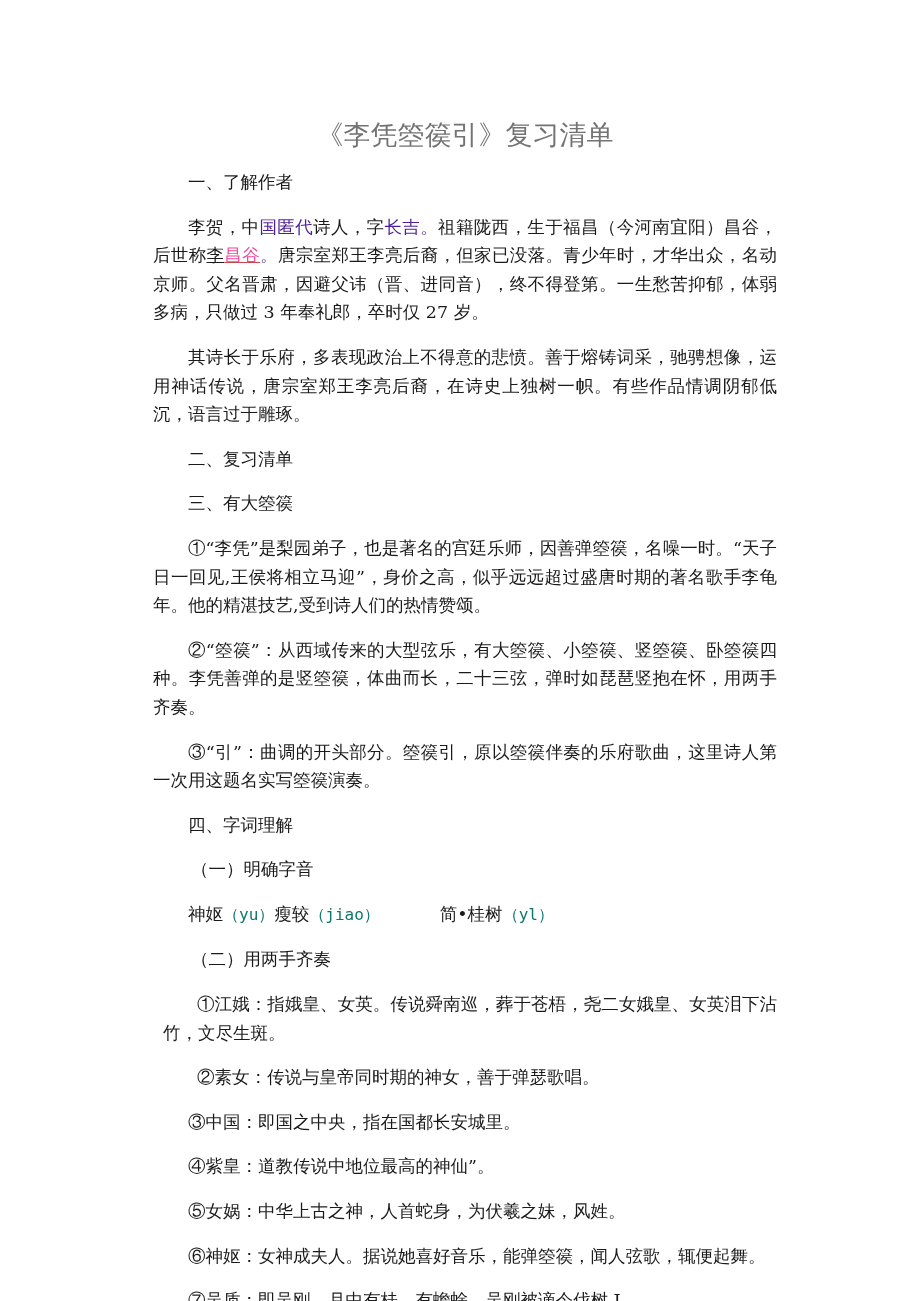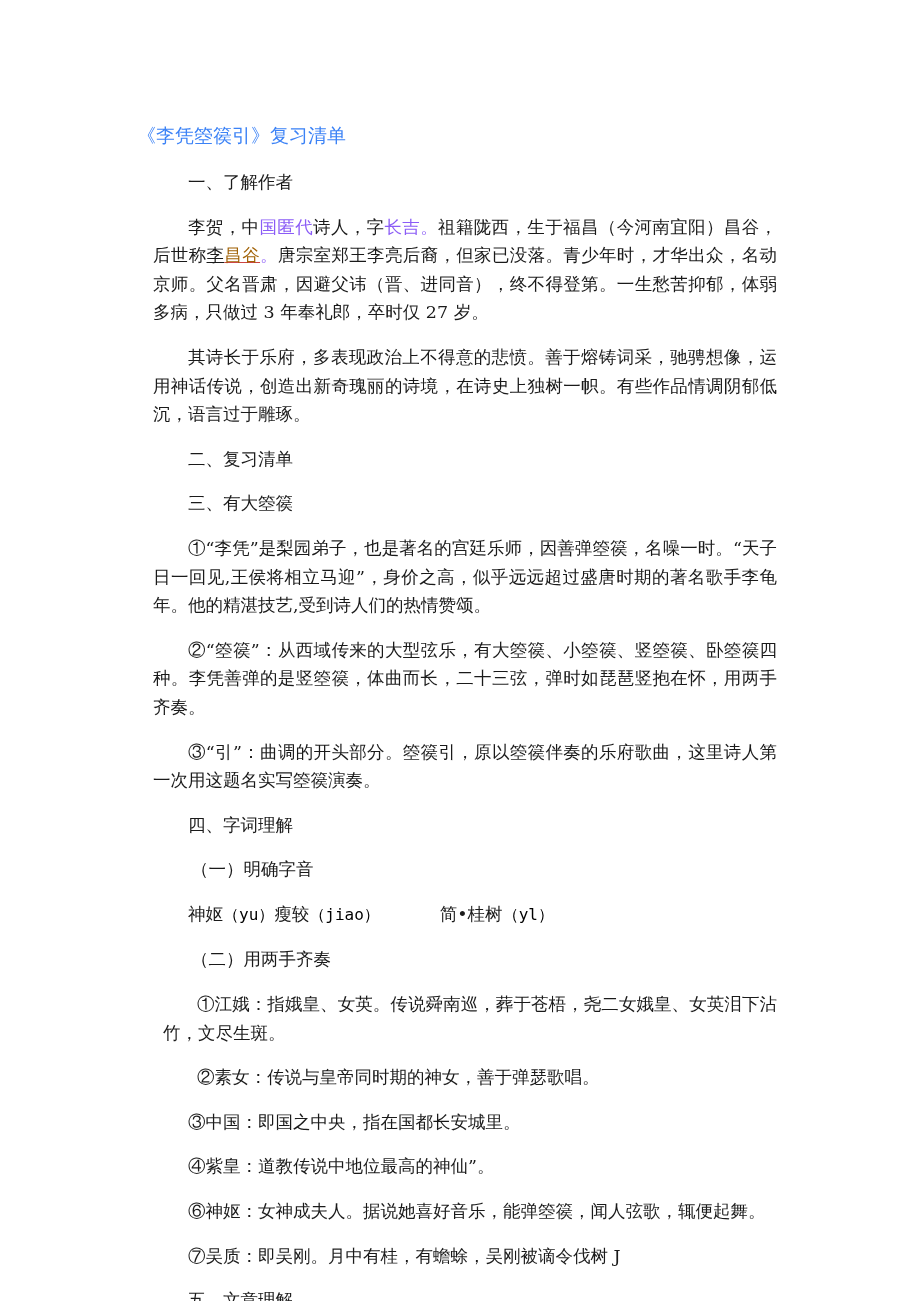"《李凭箜篌引》复习清单" .title { color: #3b82f6 -> #737373; font-size: 19px -> 27px; text-align: none -> center }
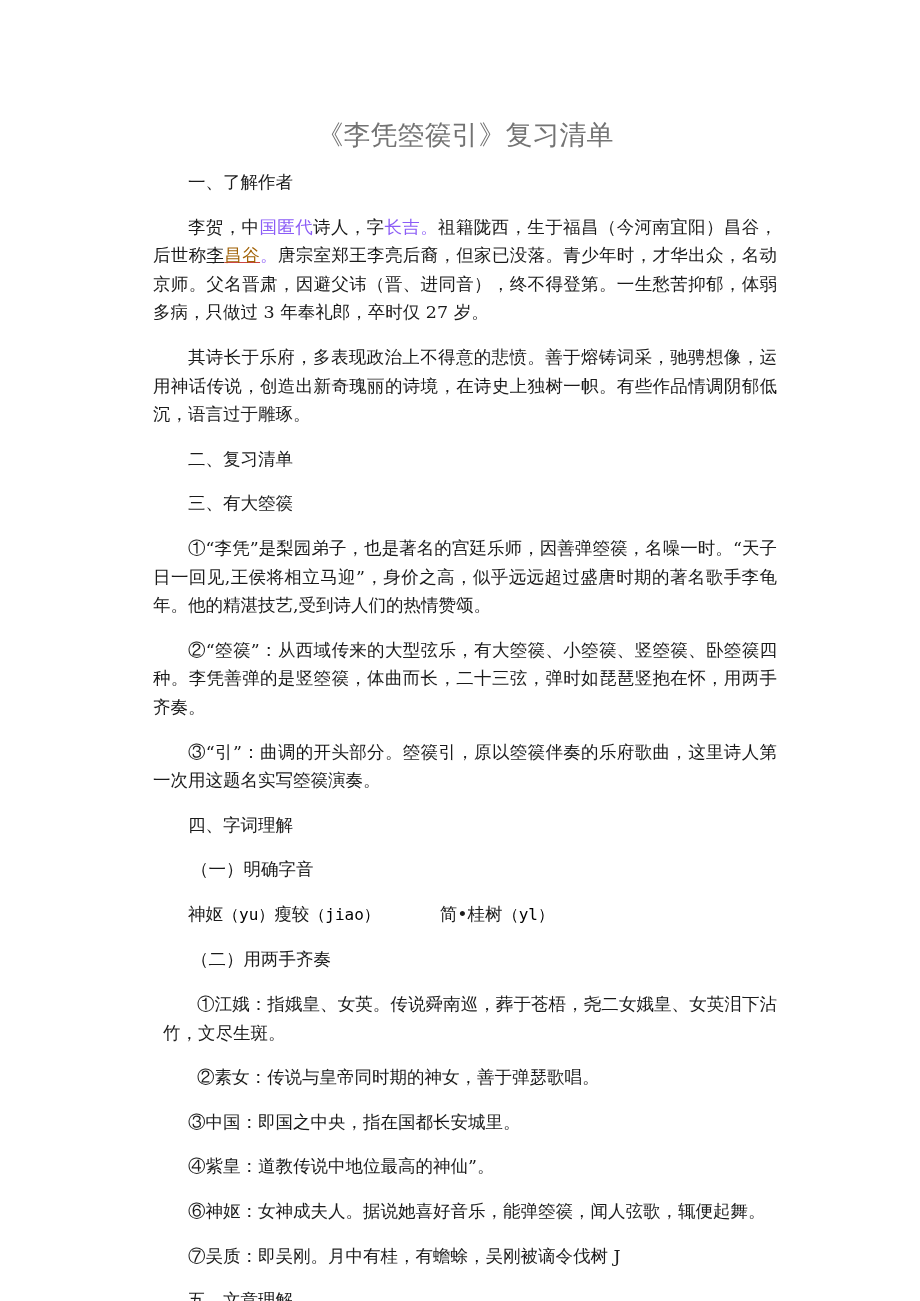"国匿代" .red { color: #8b5cf6 -> #4c1d95 }
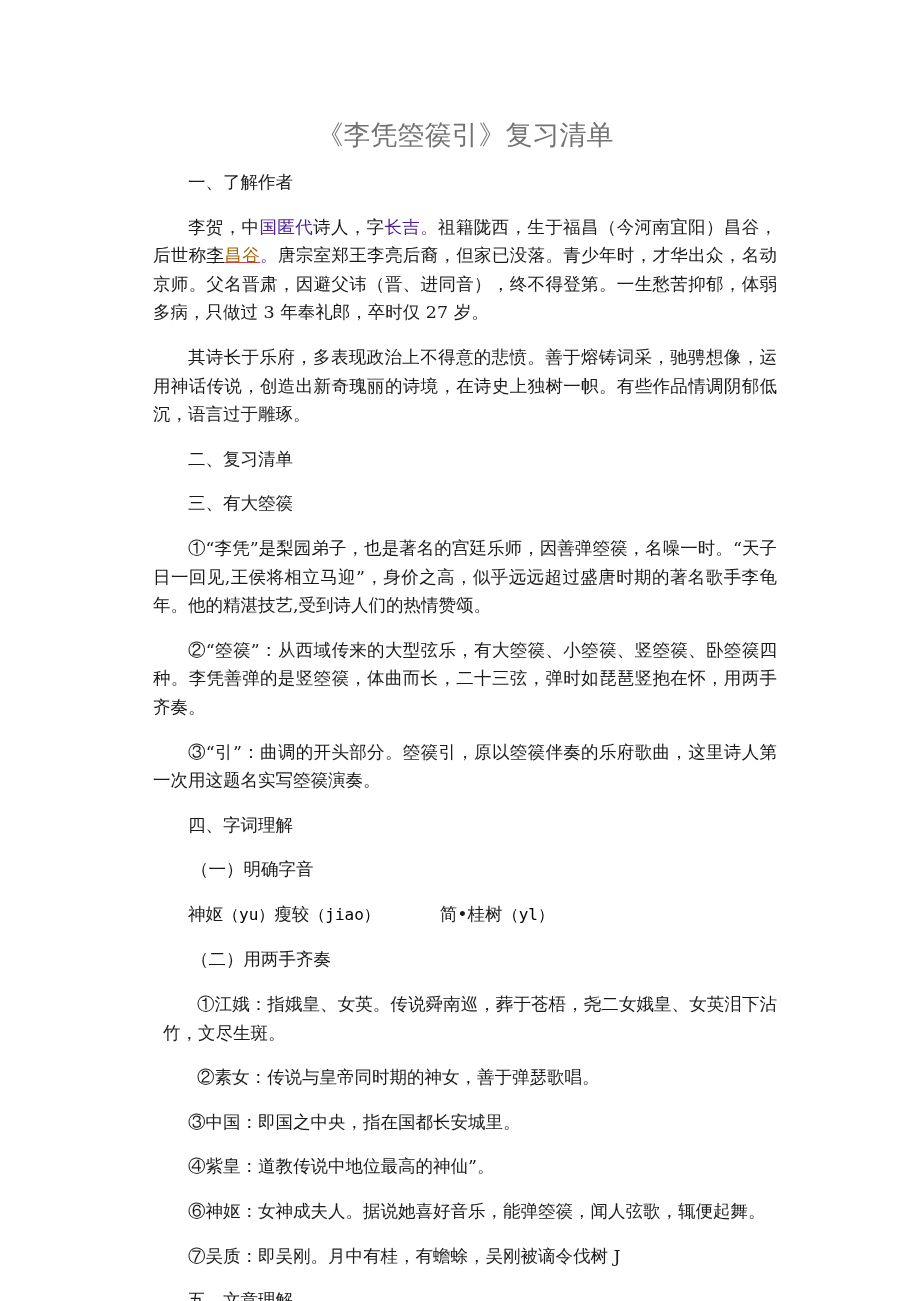"昌谷" .red-u { color: #a16207 -> #ec4899 }
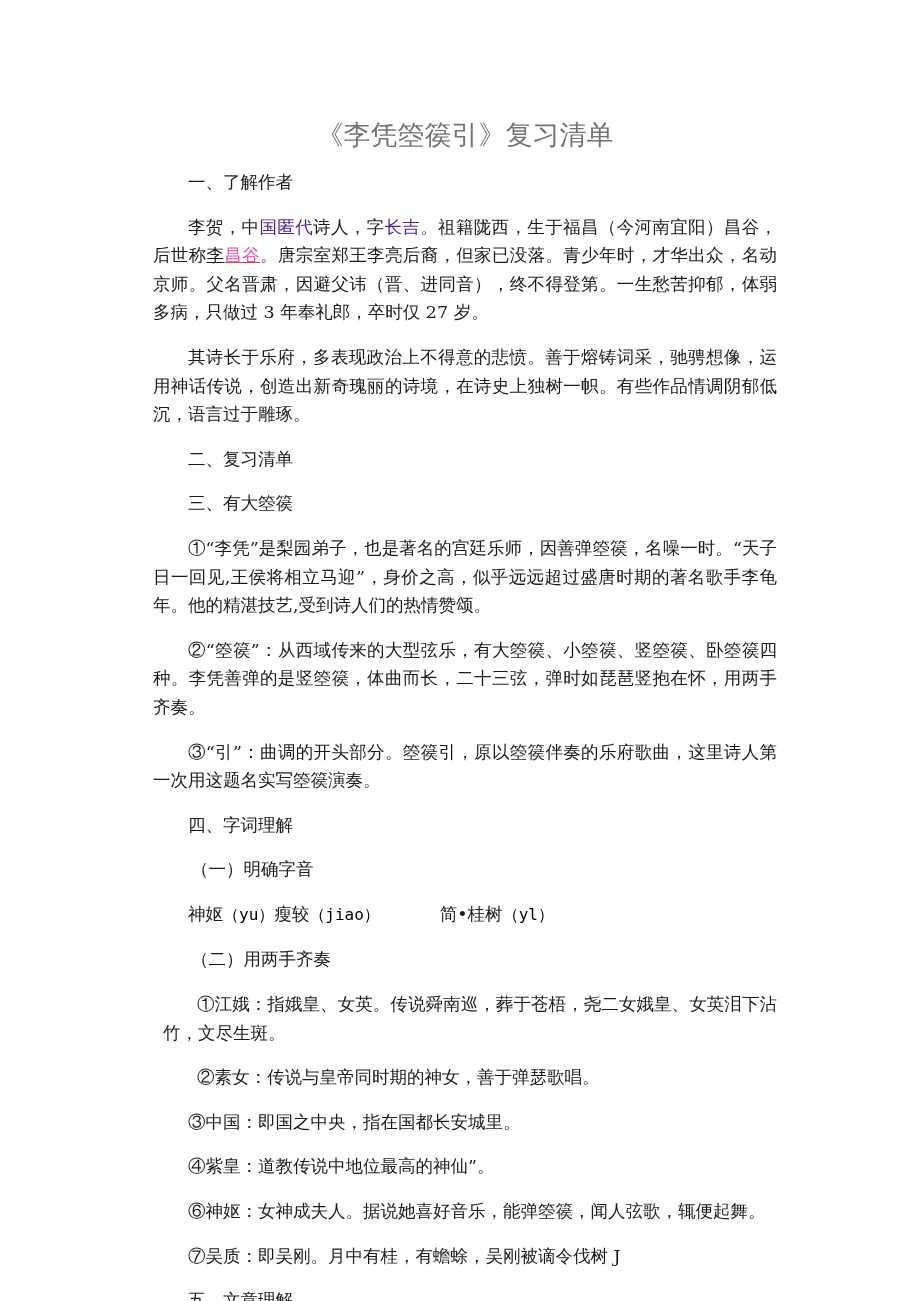"其诗长于乐府，多表现政治上不得意的悲愤。善于熔铸词采，驰骋想像，运用神话传说，创" p.line { text: 创造出新奇瑰丽的诗境 -> 唐宗室郑王李亮后裔 }
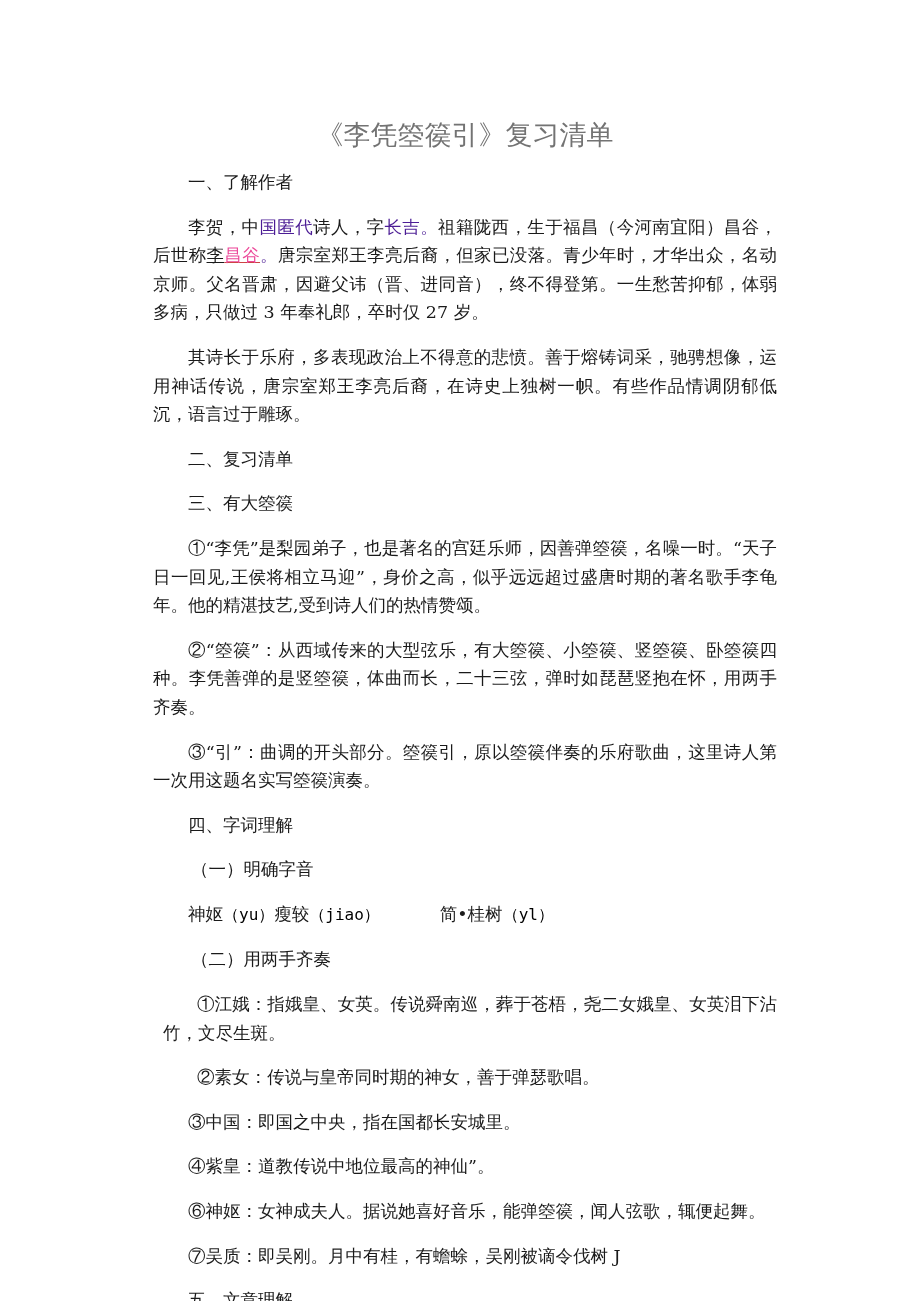"（yu）" .pinyin { color: #000000 -> #0f766e }
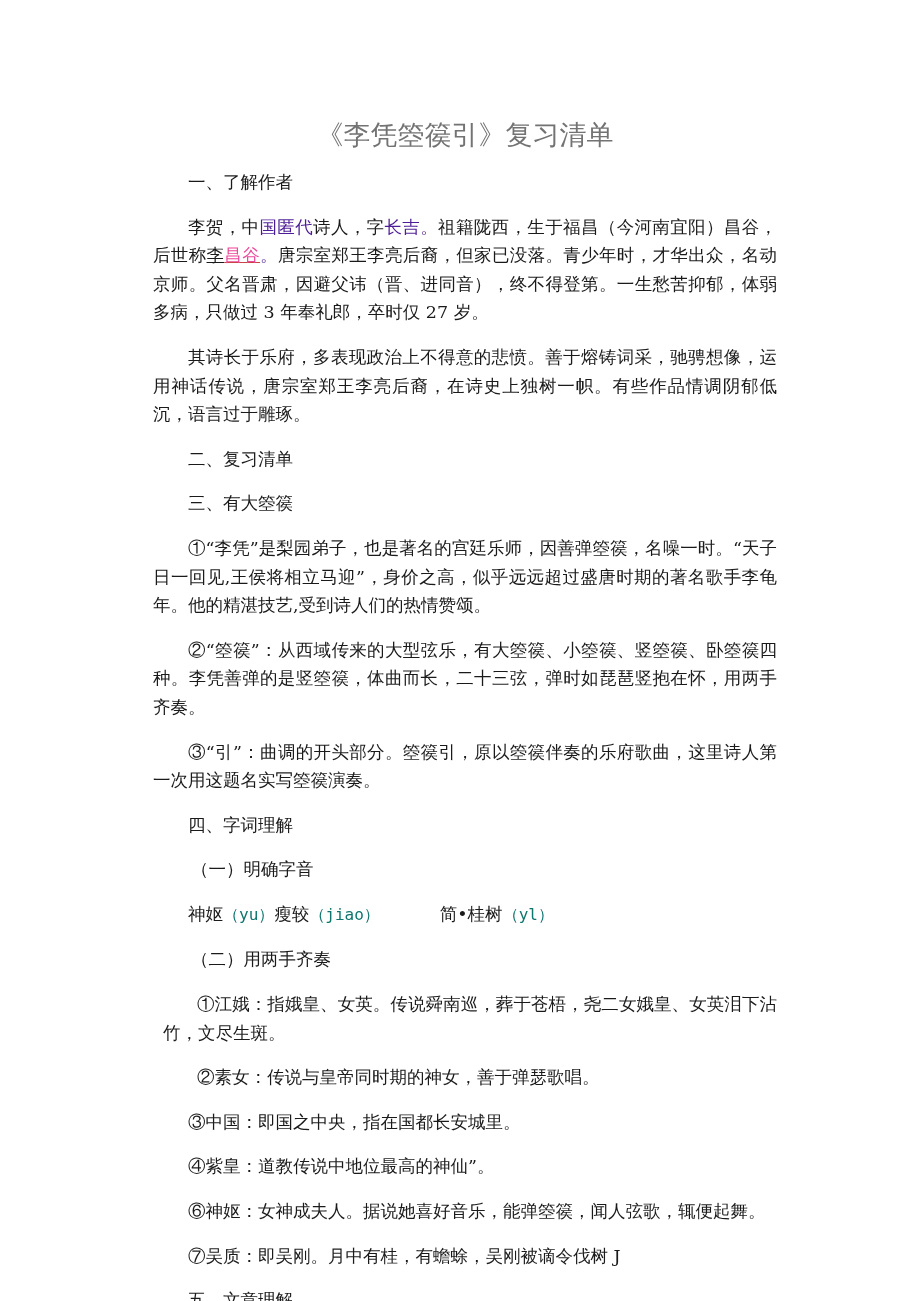"⑤女娲：中华上古之神，人首蛇身，为伏羲之妹，风姓。" p.line { html: none -> <p>⑤女娲：中华上古之神，人首蛇身，为伏羲之妹，风姓。</p> }
